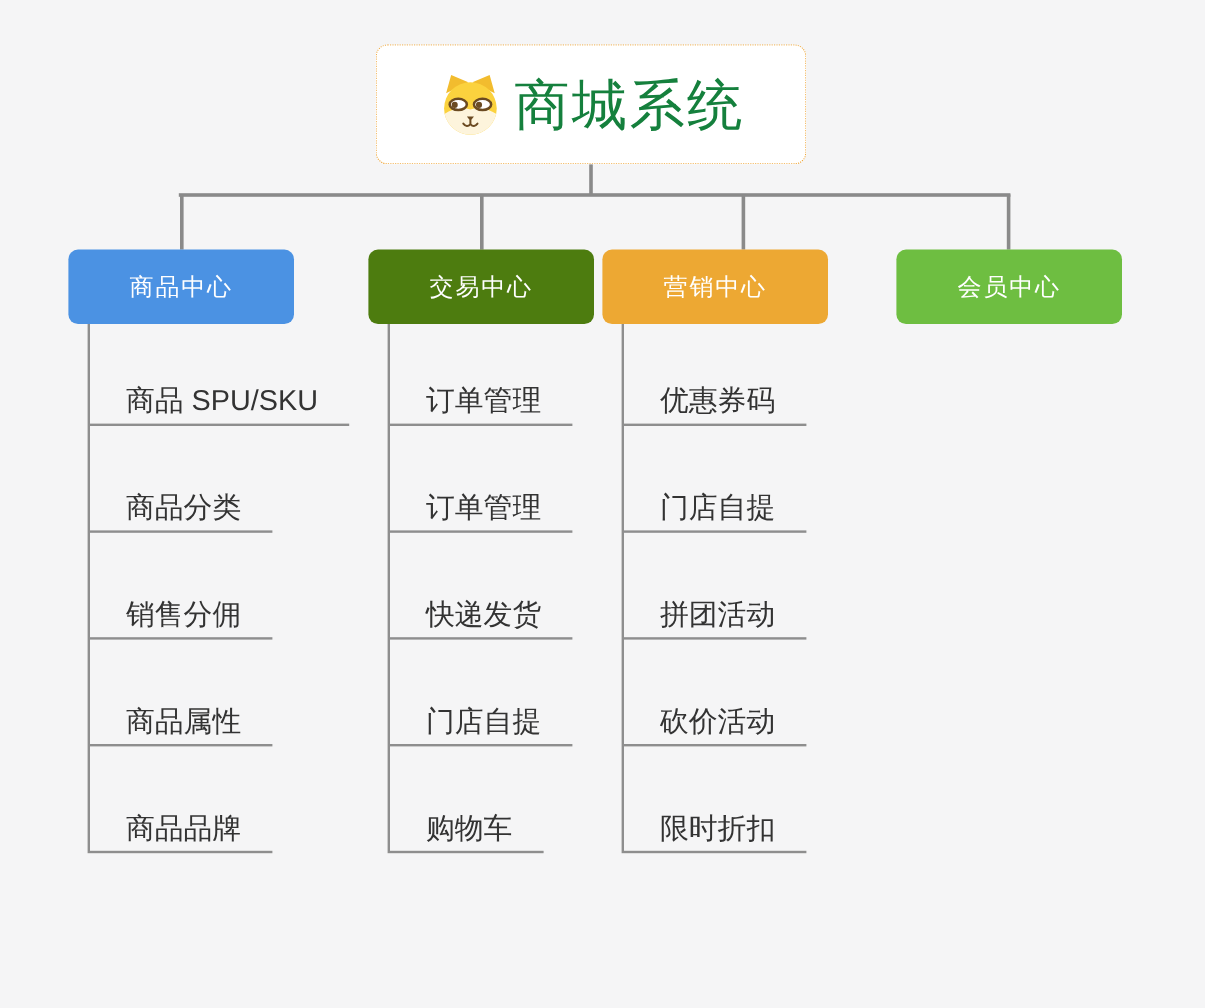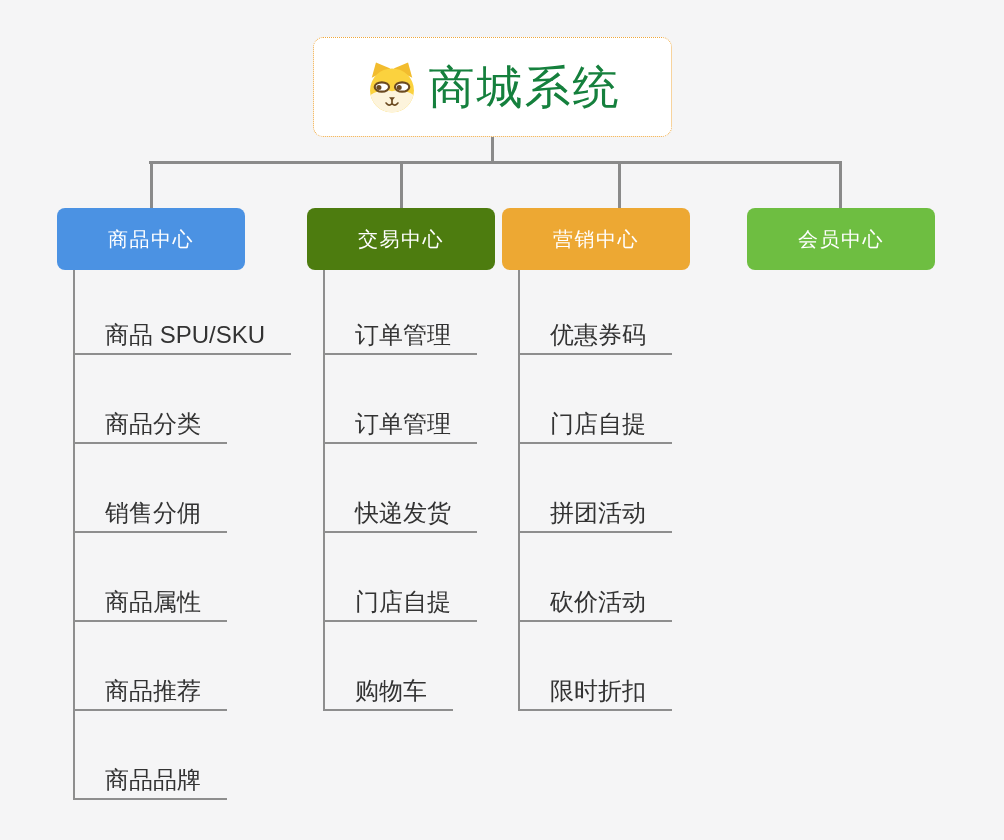"商品推荐" div.leaf { html: <div> <span>商品推荐</span> </div> -> none }
